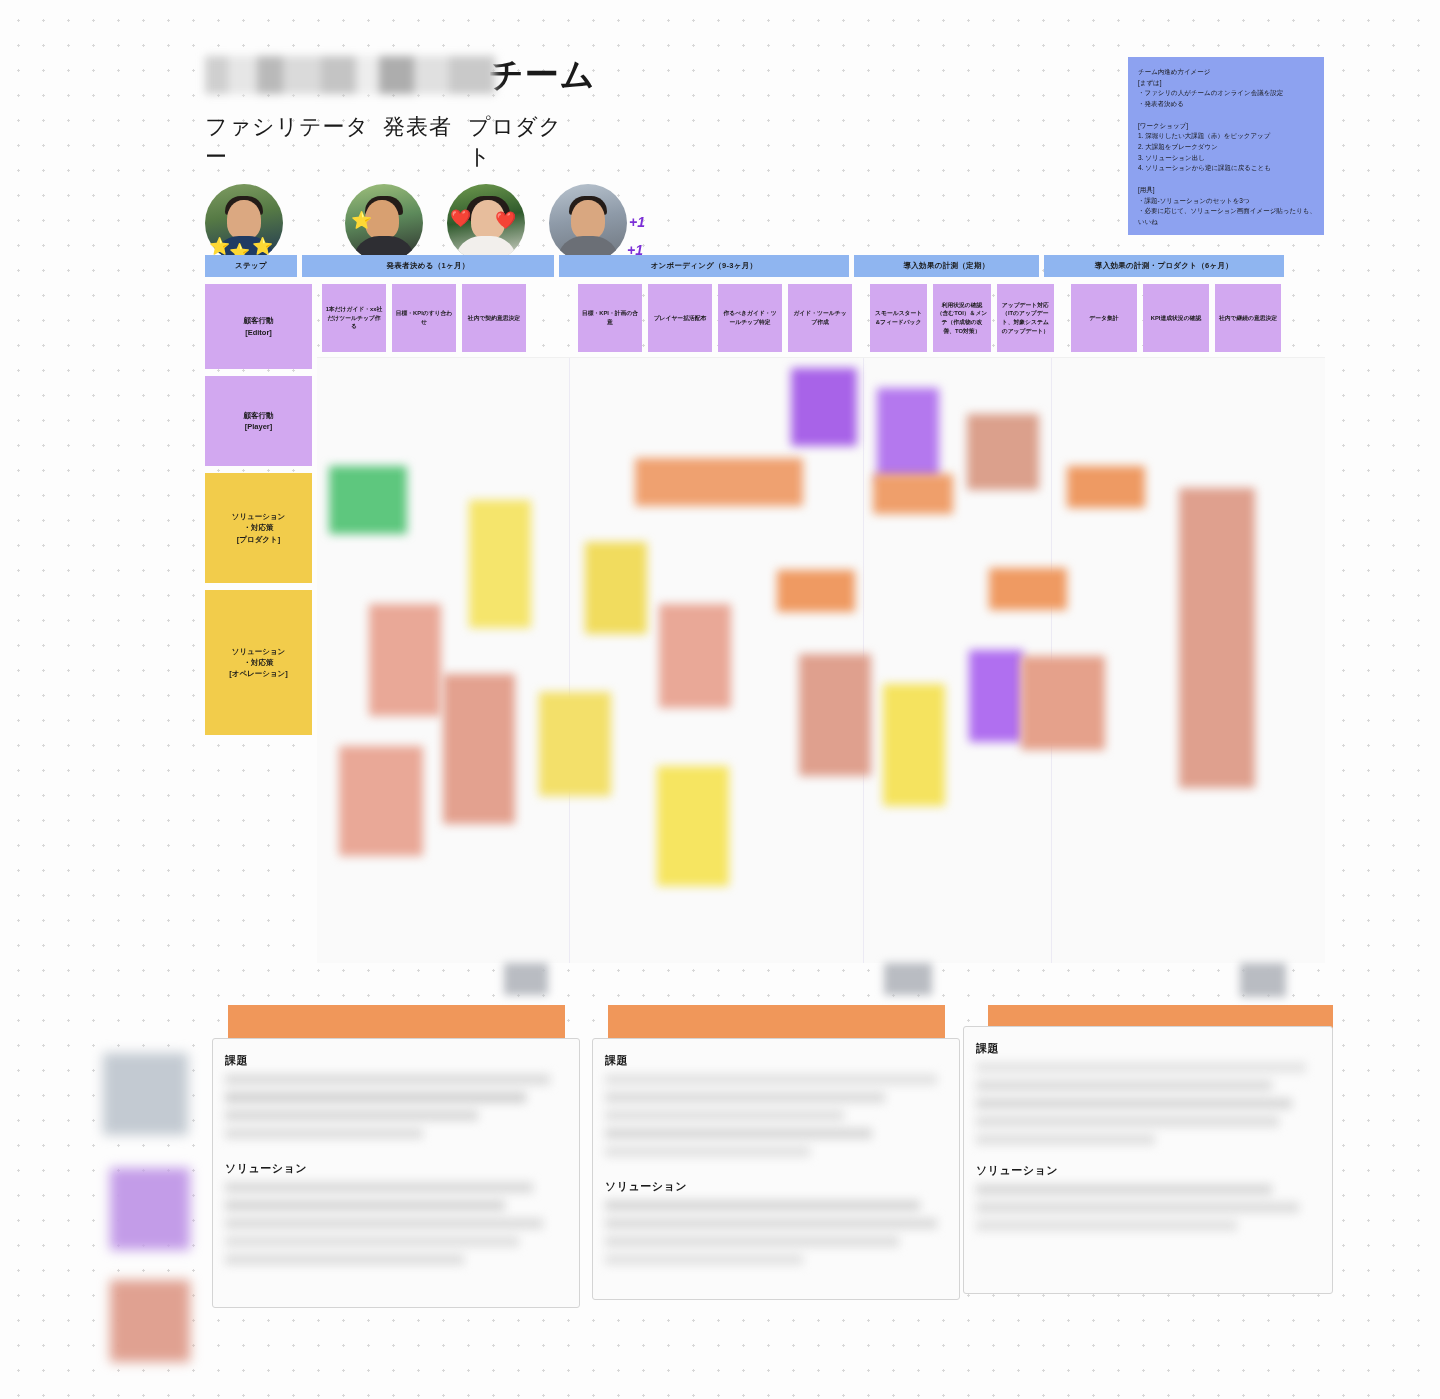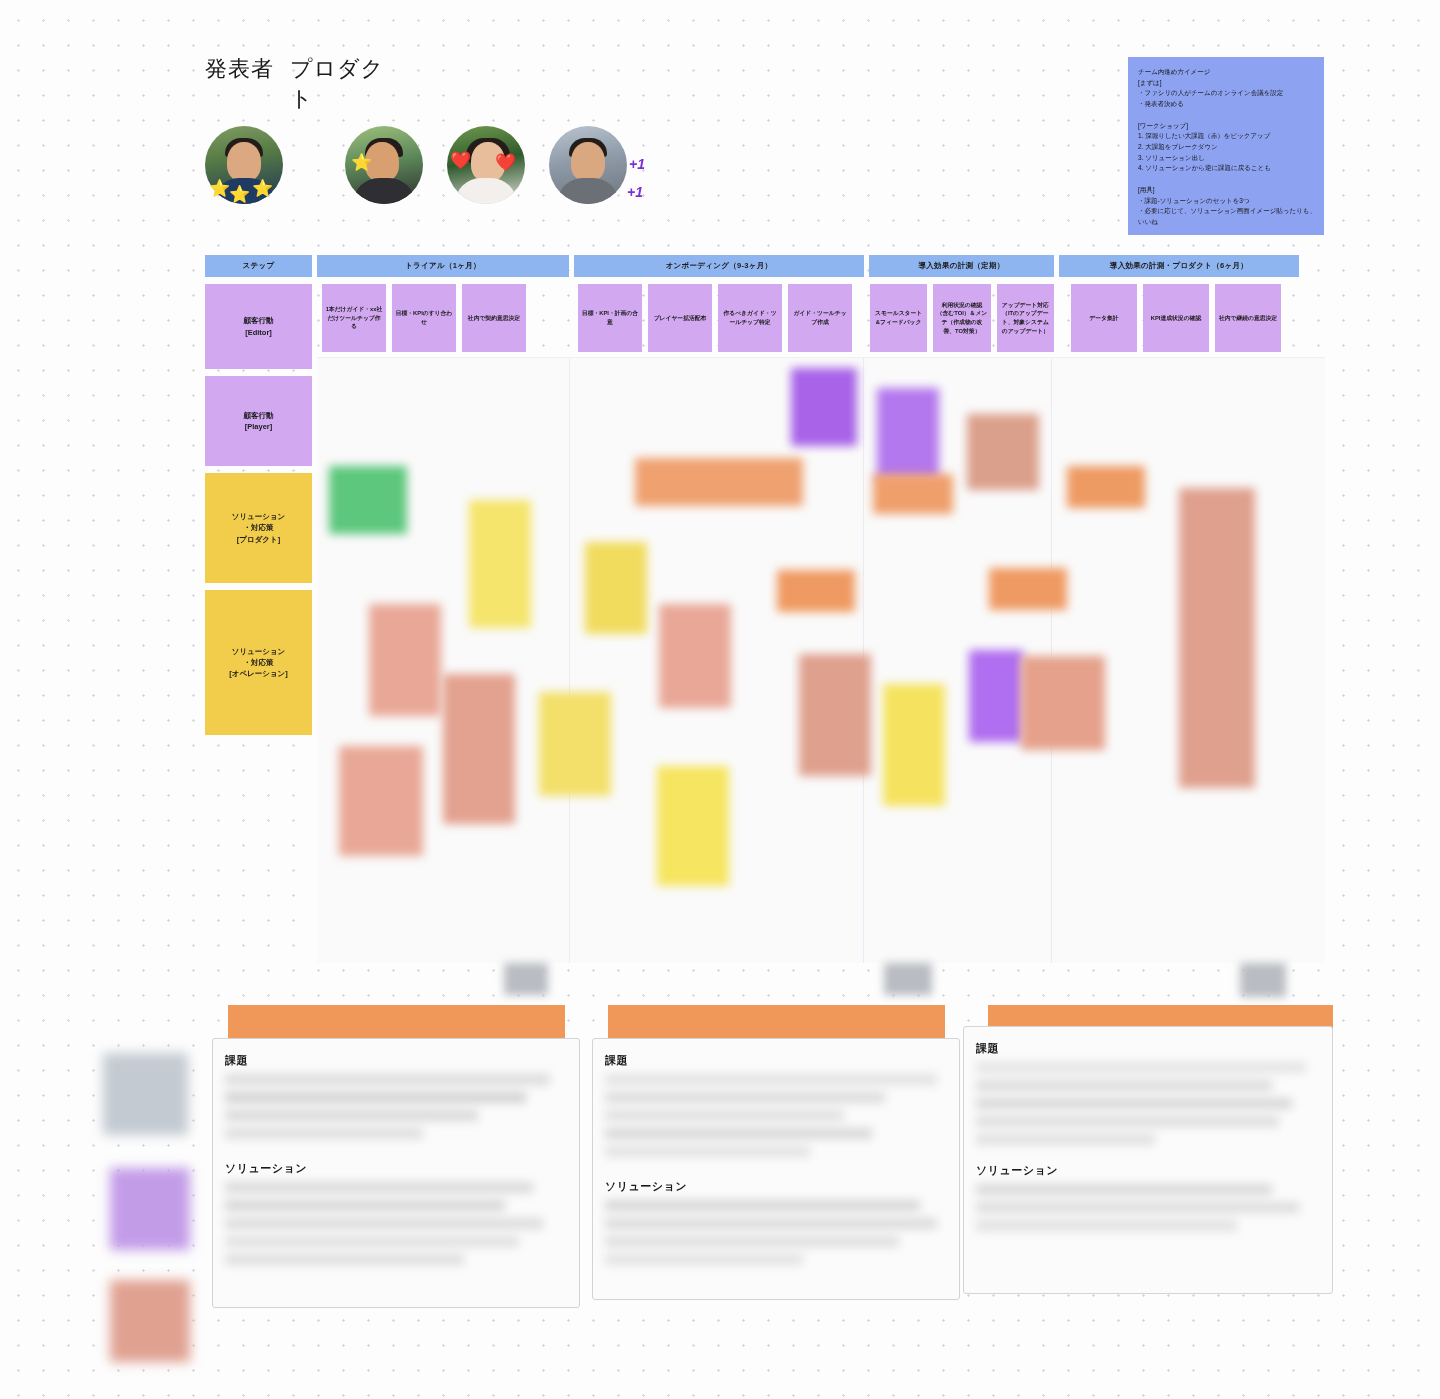"チーム" div { html: none -> <div> <div></div> <span>チーム</span> </div> }
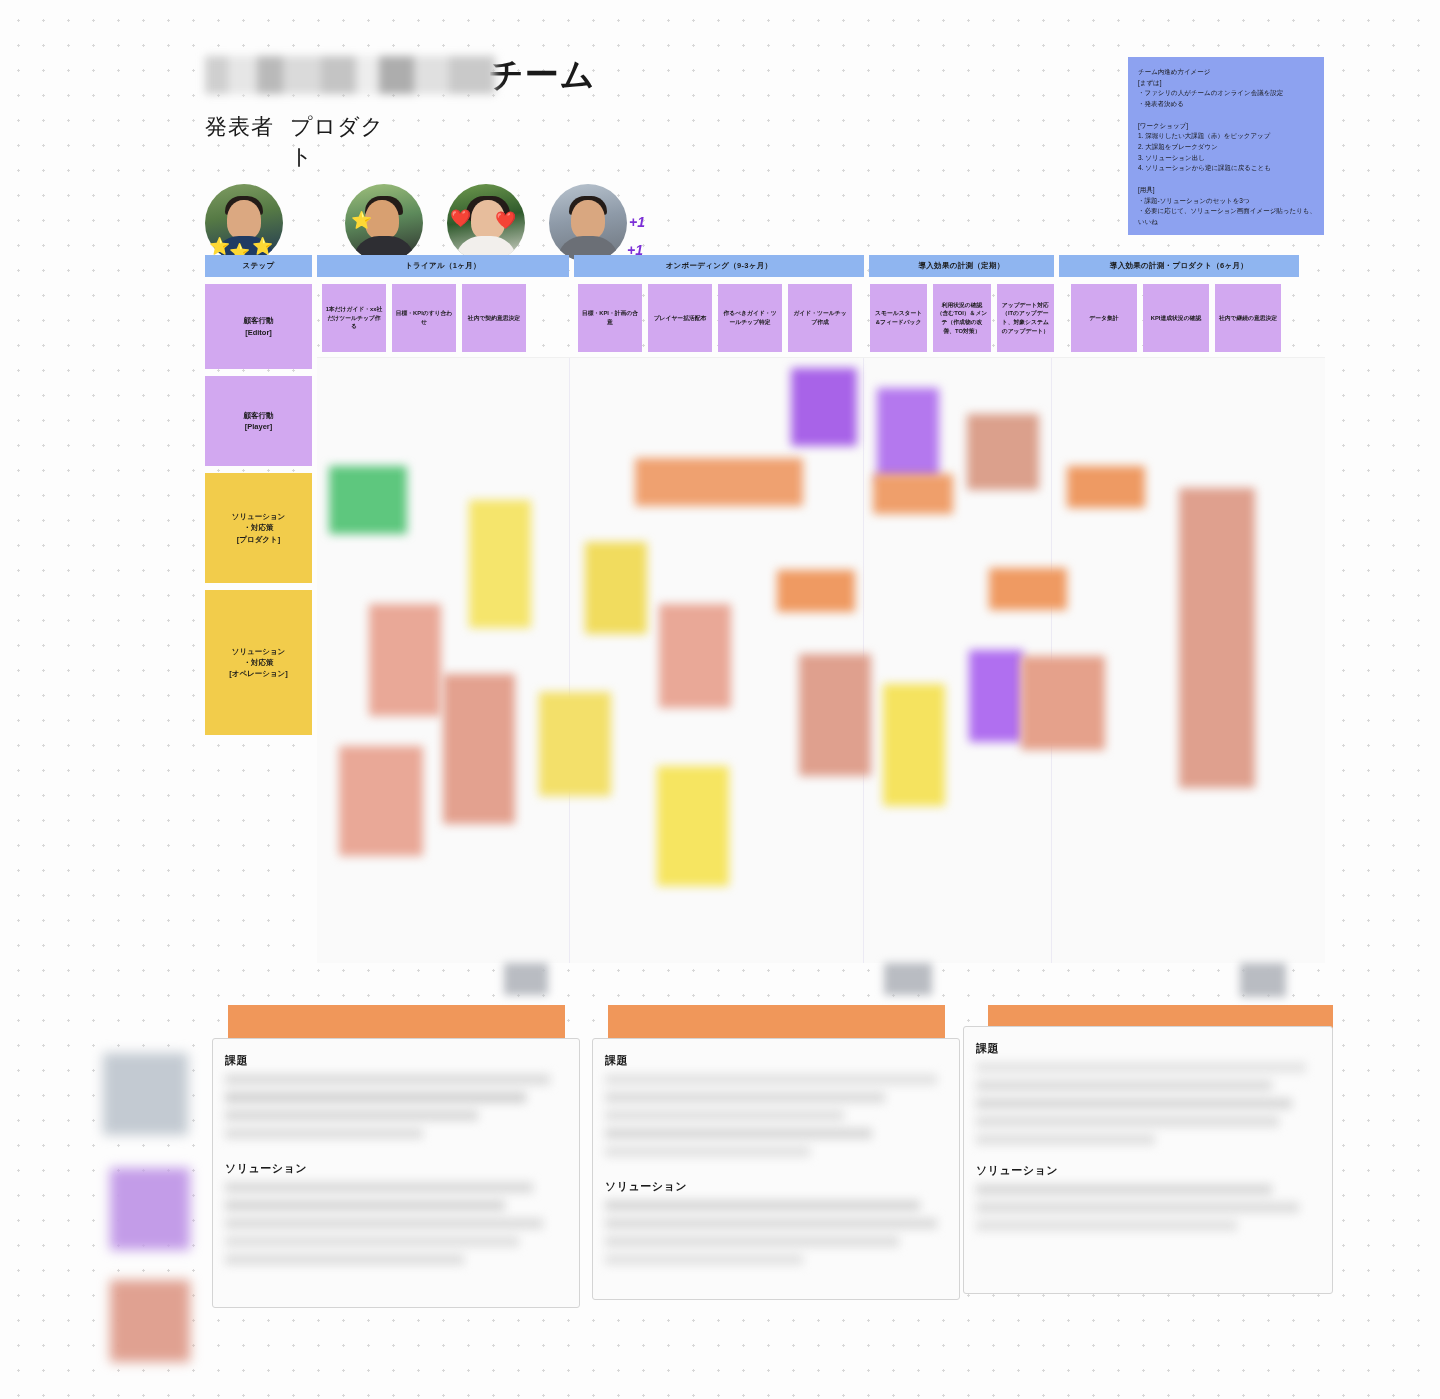"ファシリテーター" span.role-label { html: none -> <span>ファシリテーター</span> }
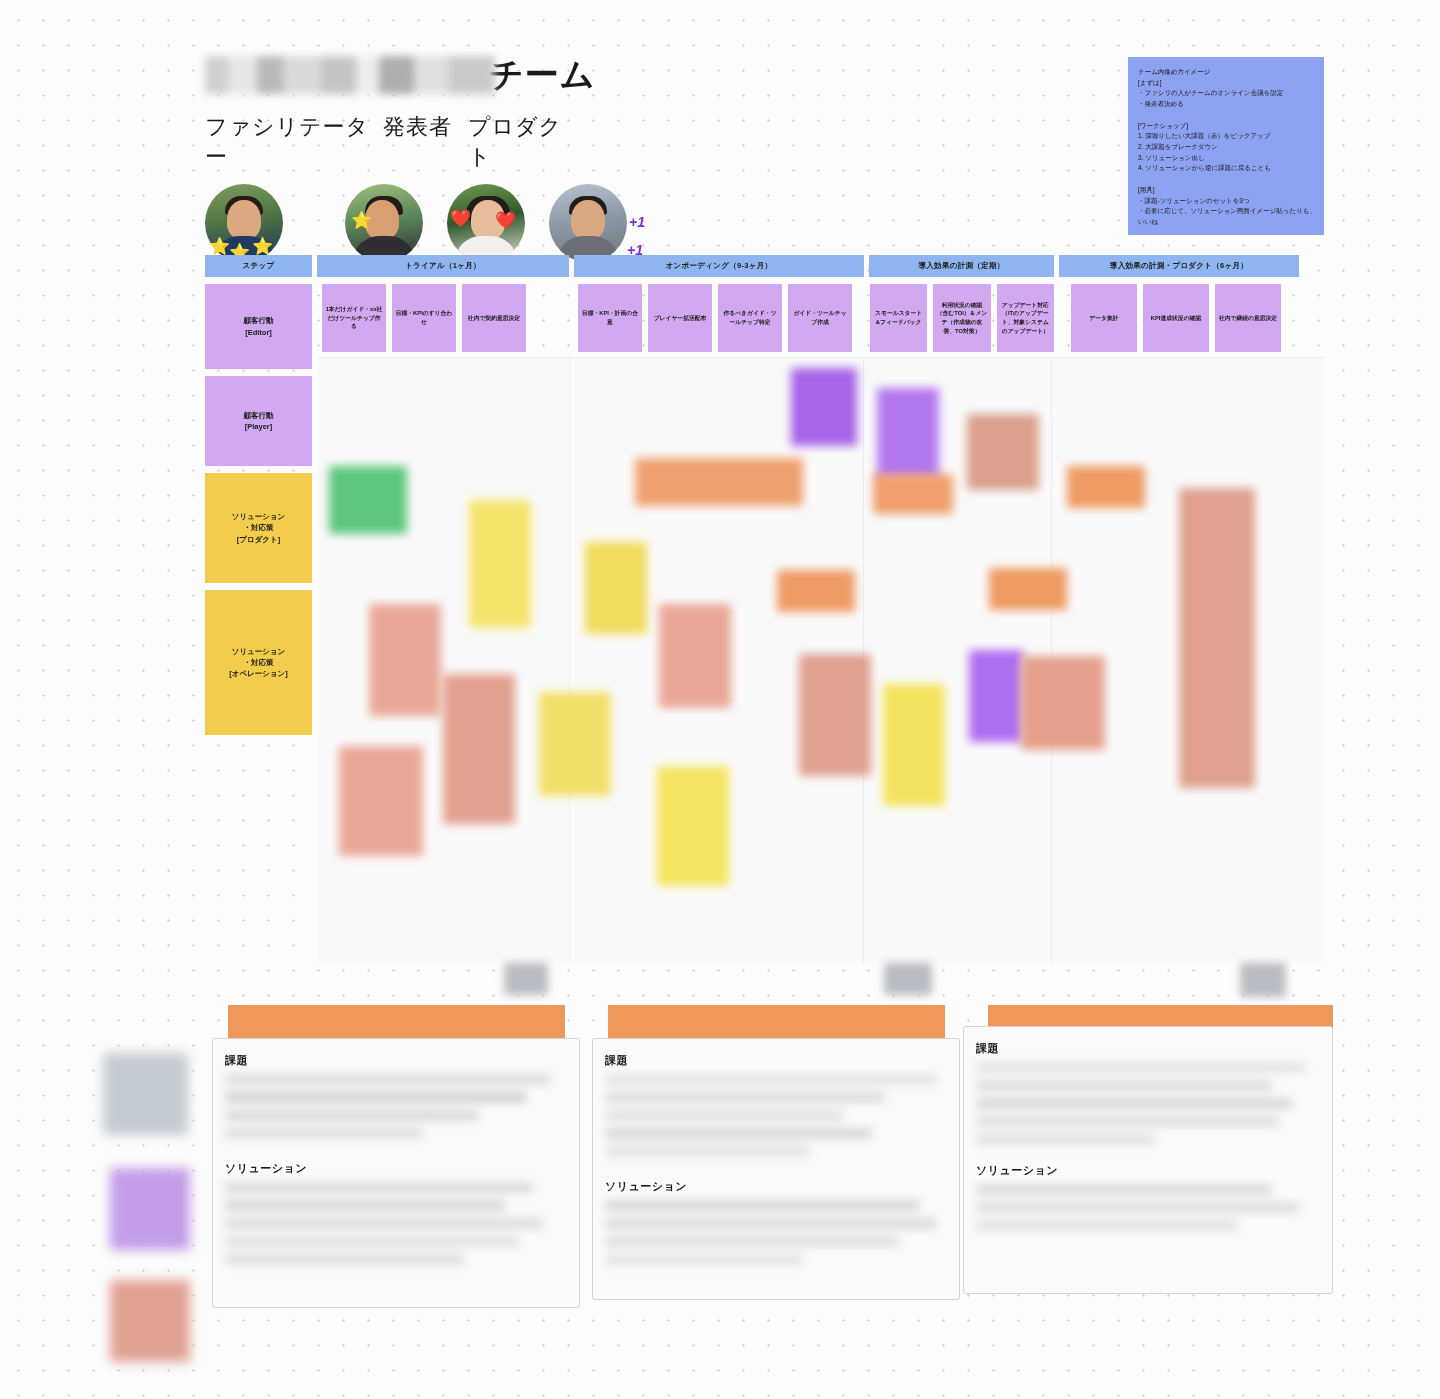"ステップ" .sh-step { width: 107px -> 92px }
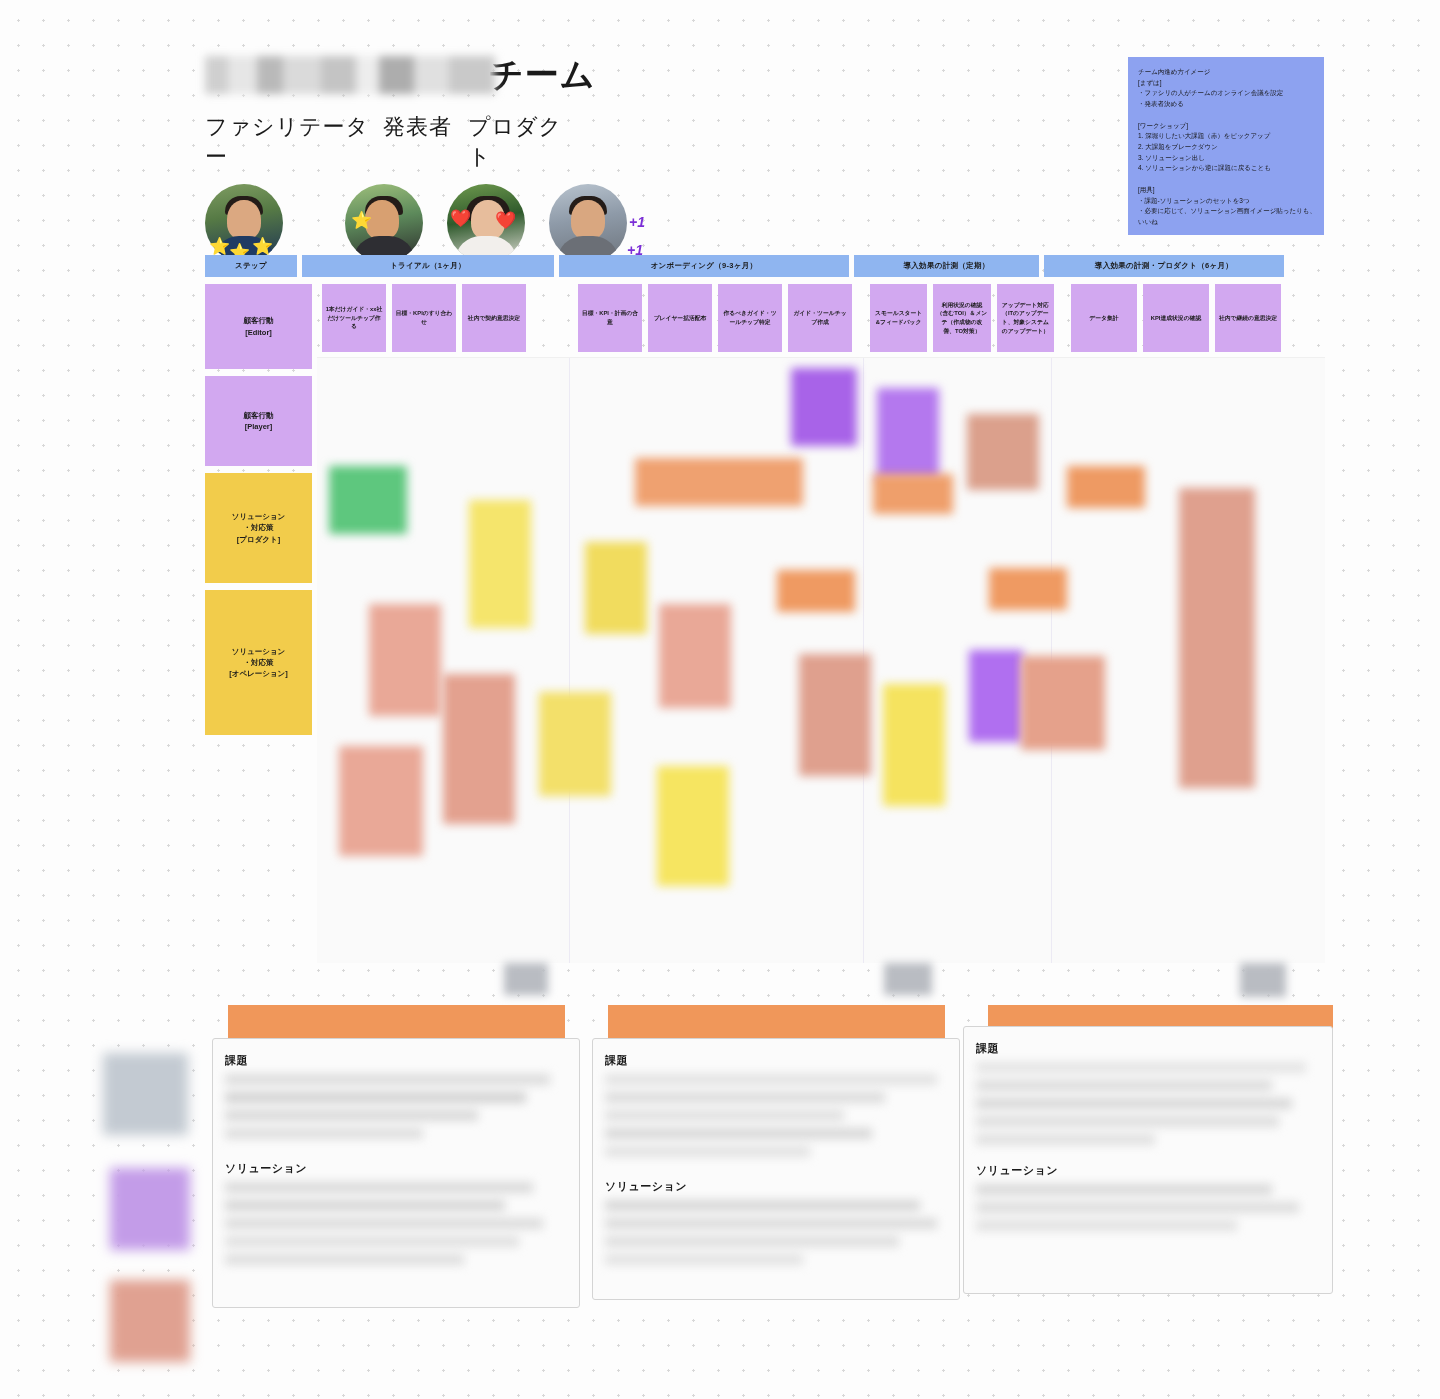"トライアル（1ヶ月）" div.step-head { text: トライアル -> 発表者決める }
